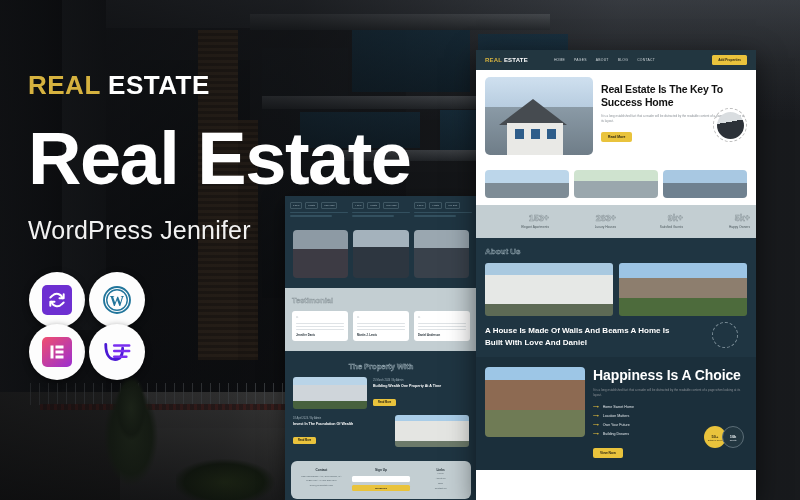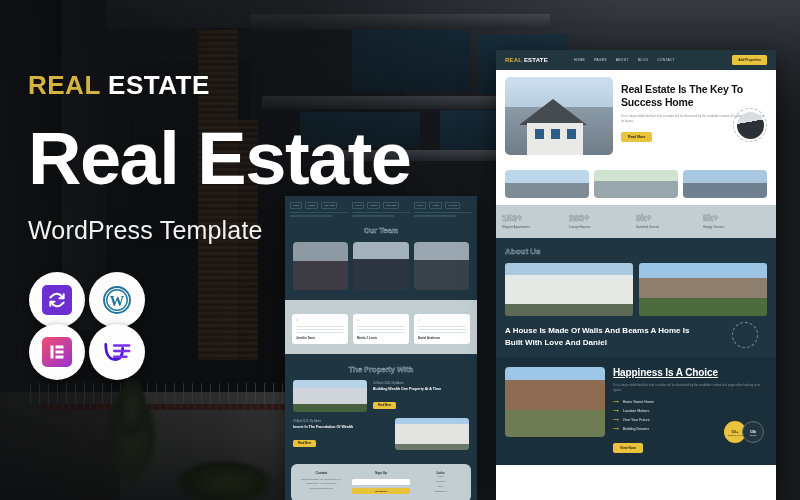"Real Estate Is The Key" #mock { left: 496px -> 476px }
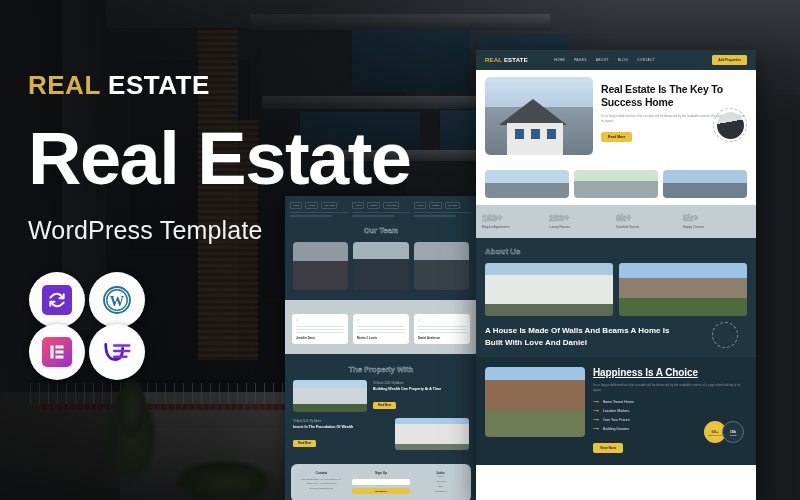"WordPress Template" div.subTitle { text: Template -> Jennifer }
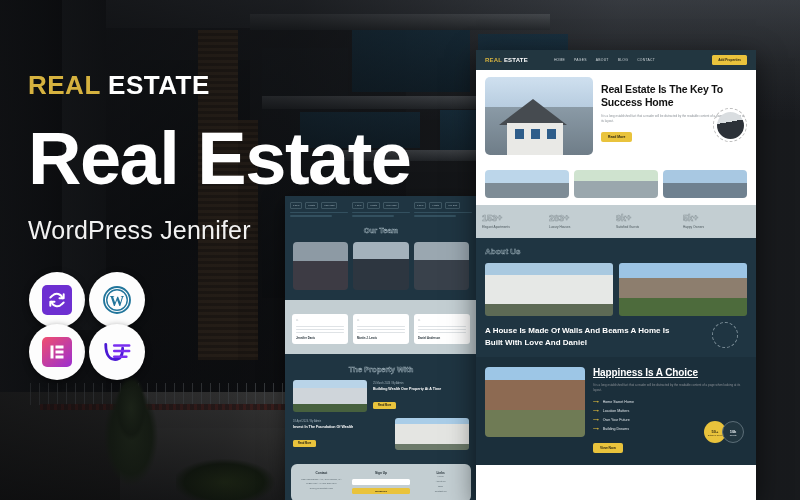"153+" .m-stat { text-align: left -> right }
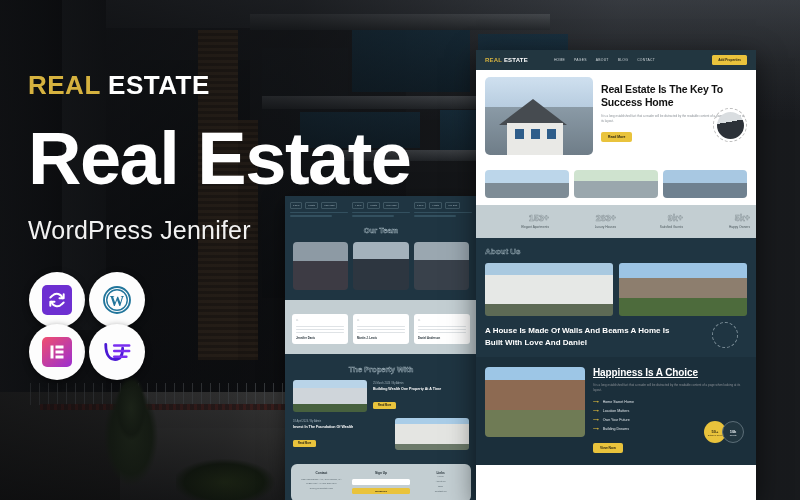"Our Team" div.m2-sec { html: <div>Our Team</div> -> none }
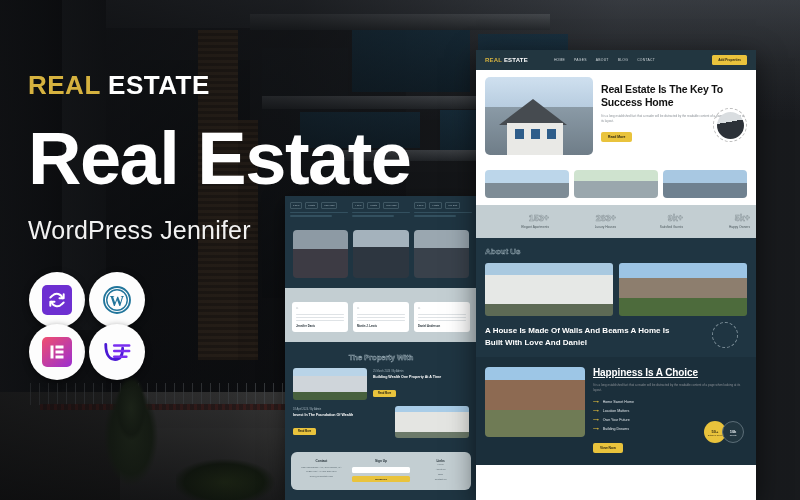"Testimonial" div.t-sec { html: none -> <div>Testimonial</div> }
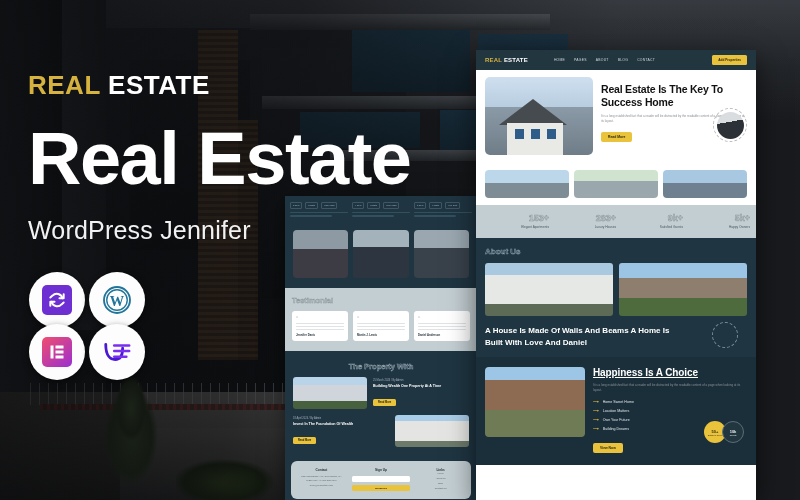"Happiness Is A Choice" .m-h2 { font-size: 10px -> 14px; text-decoration: underline -> none }
